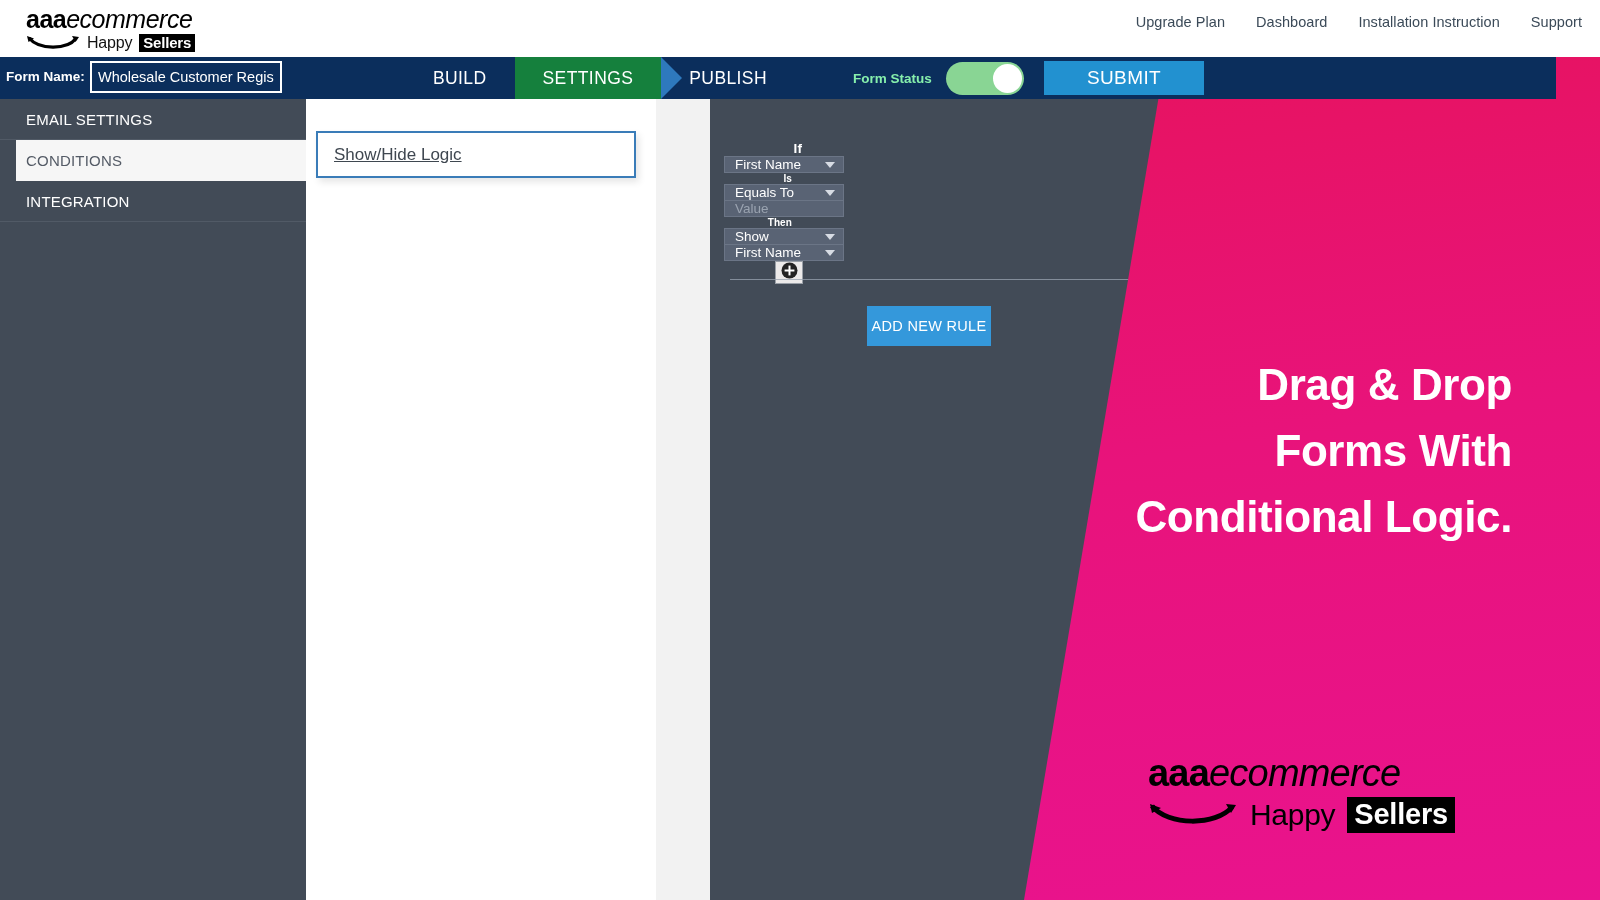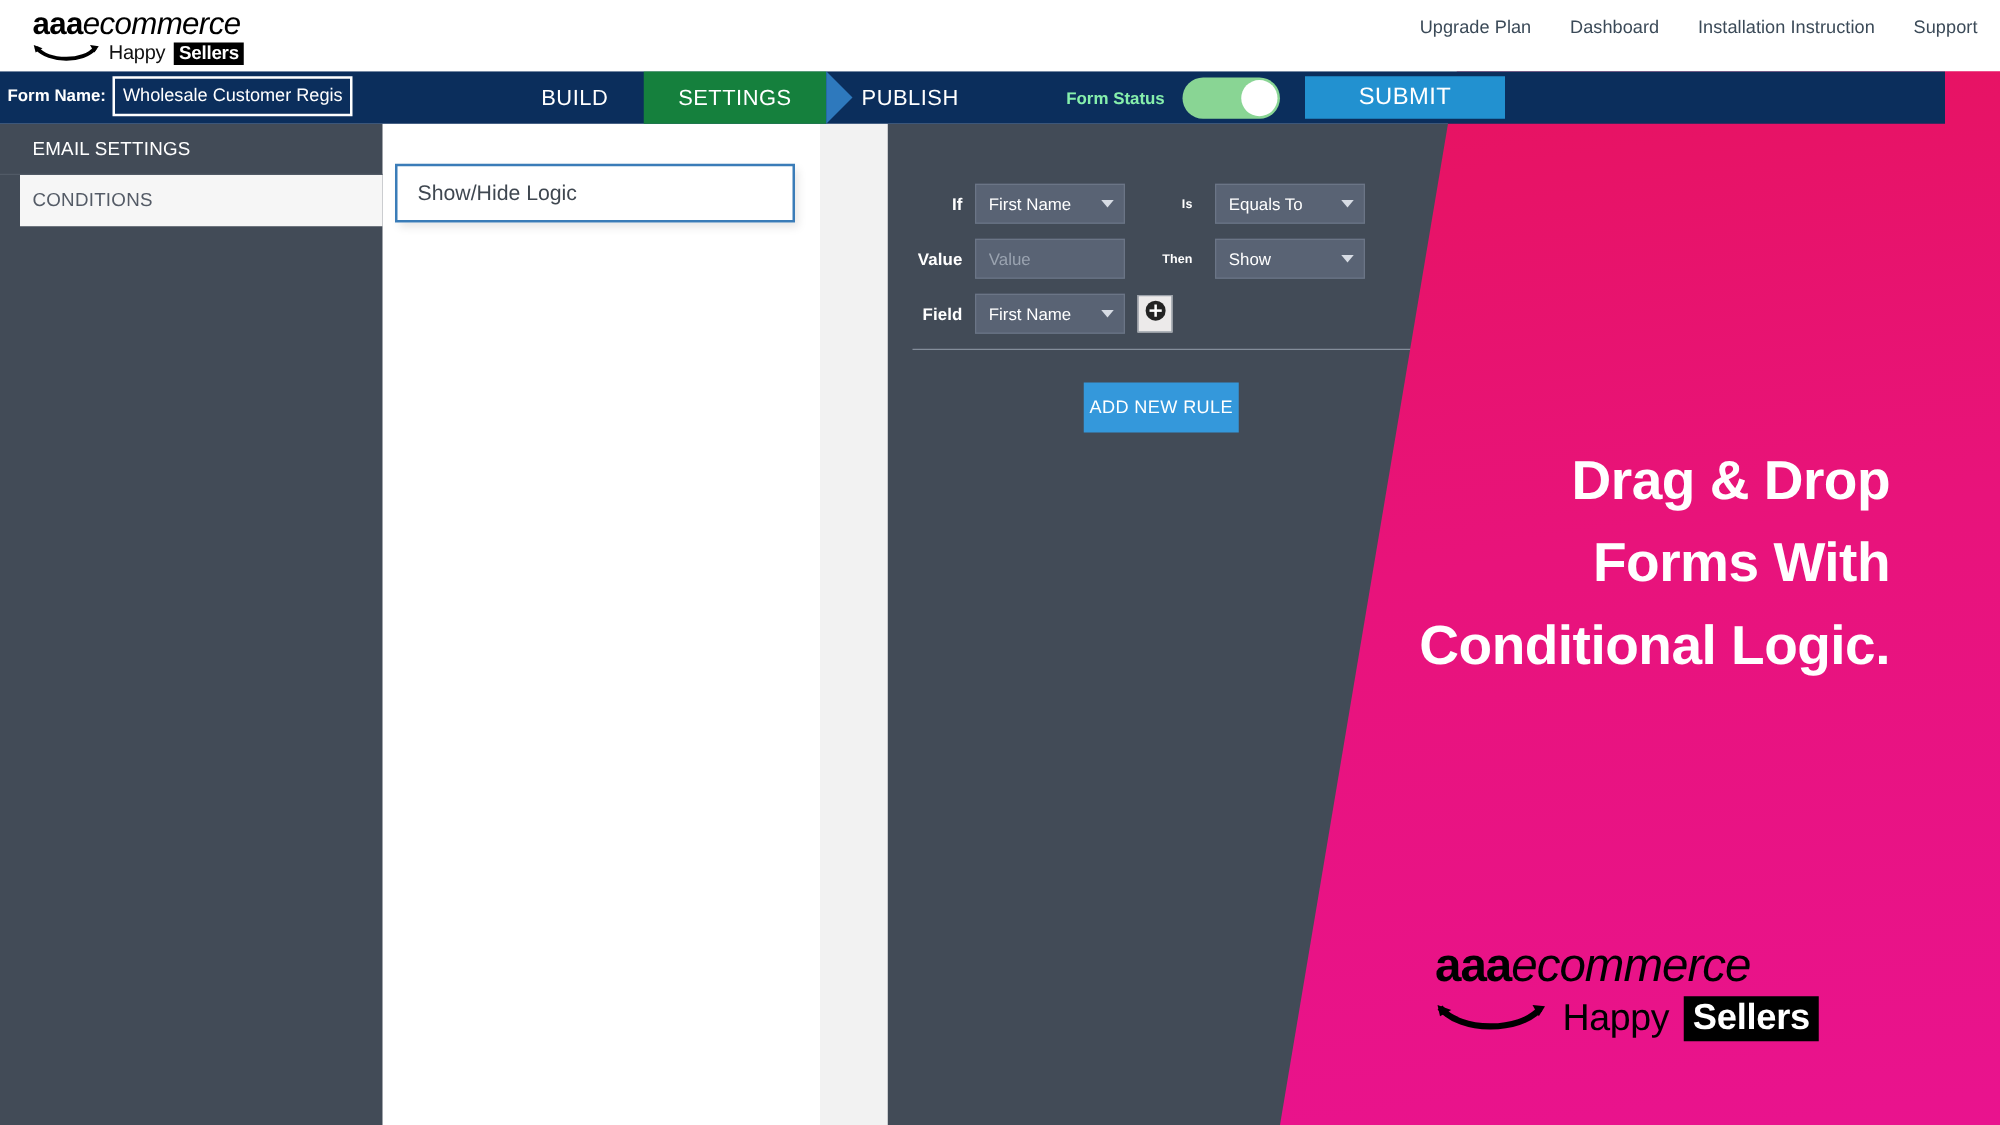"Show/Hide Logic" .logic-card { text-decoration: none -> underline }
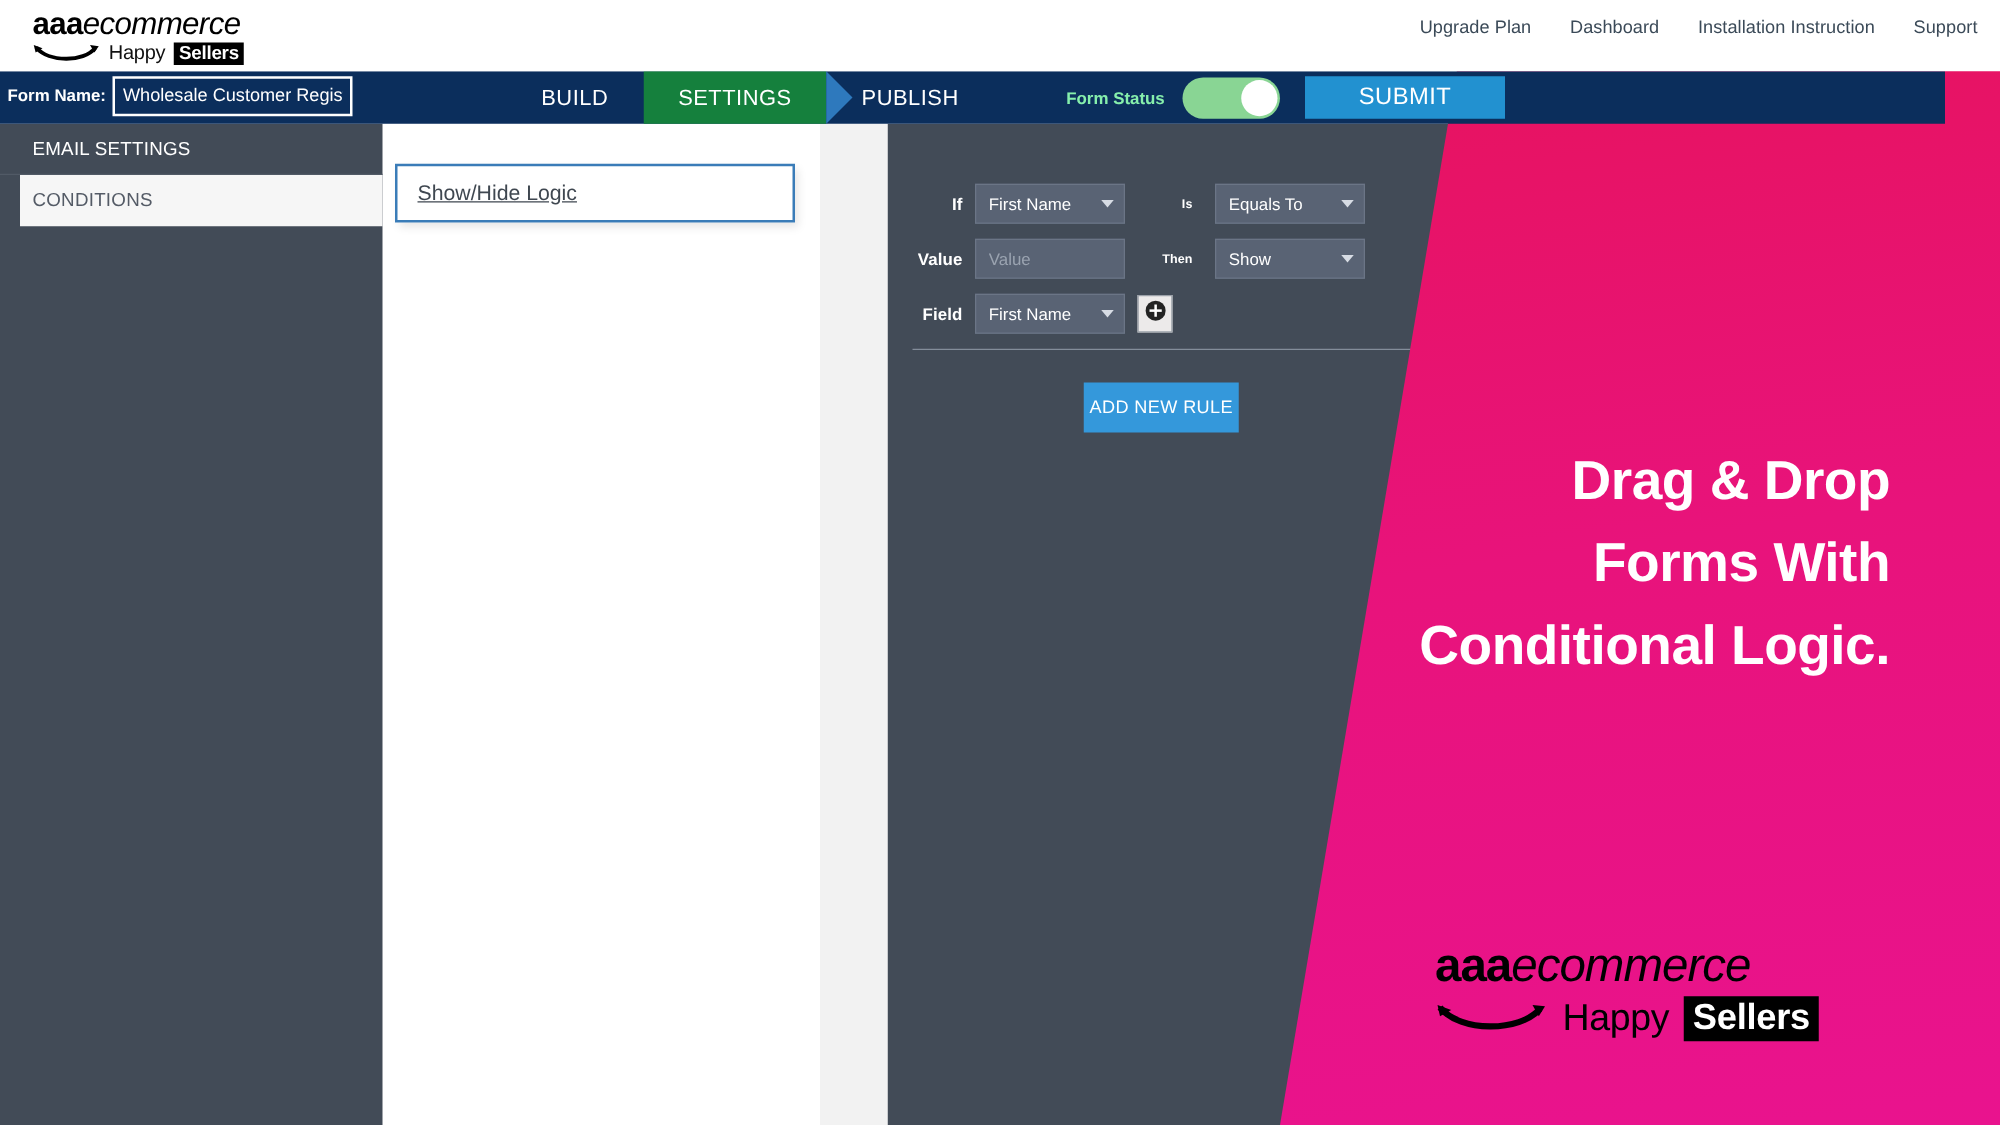"If" .rule-row { flex-direction: none -> column }
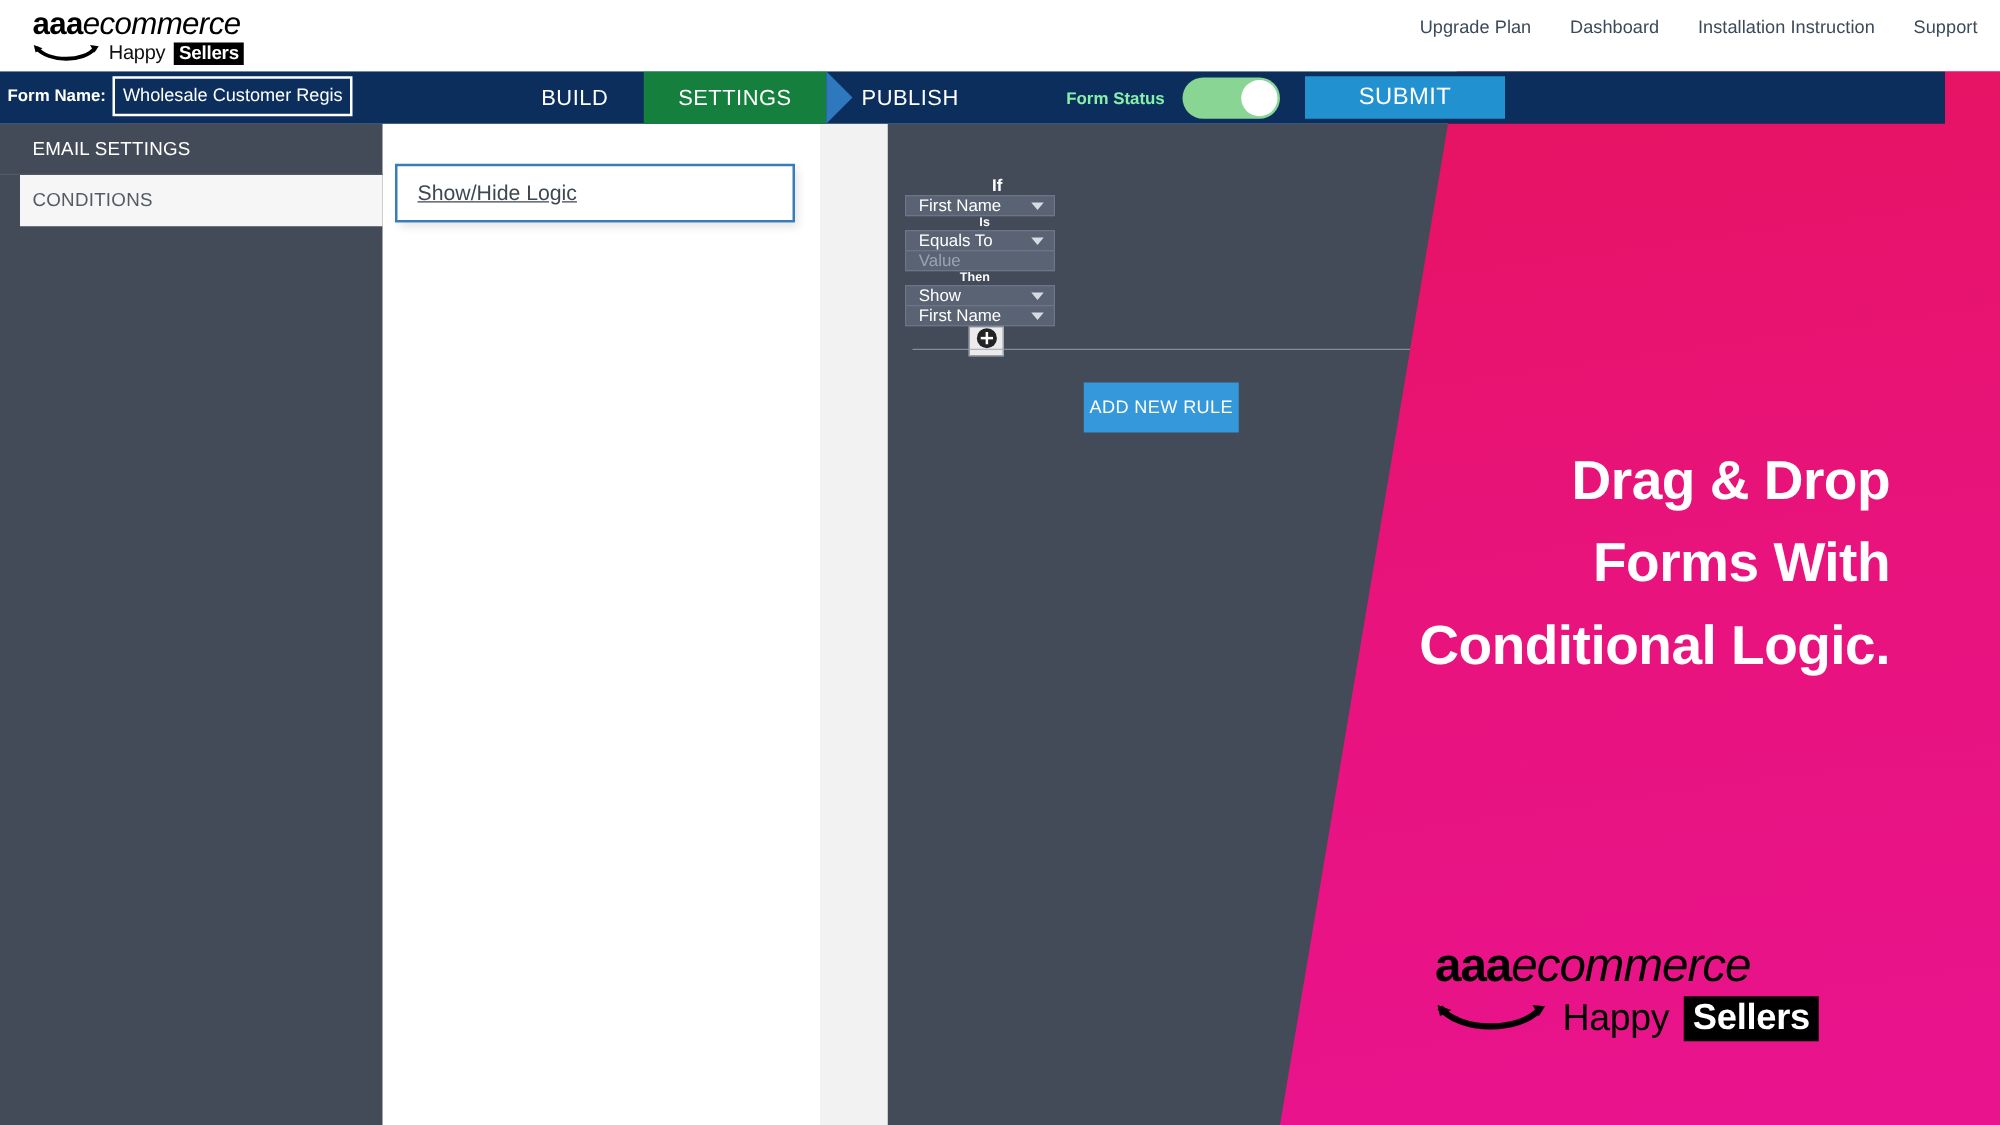"INTEGRATION" div.side-item { html: none -> <div> <span>INTEGRATION</span> </div> }
